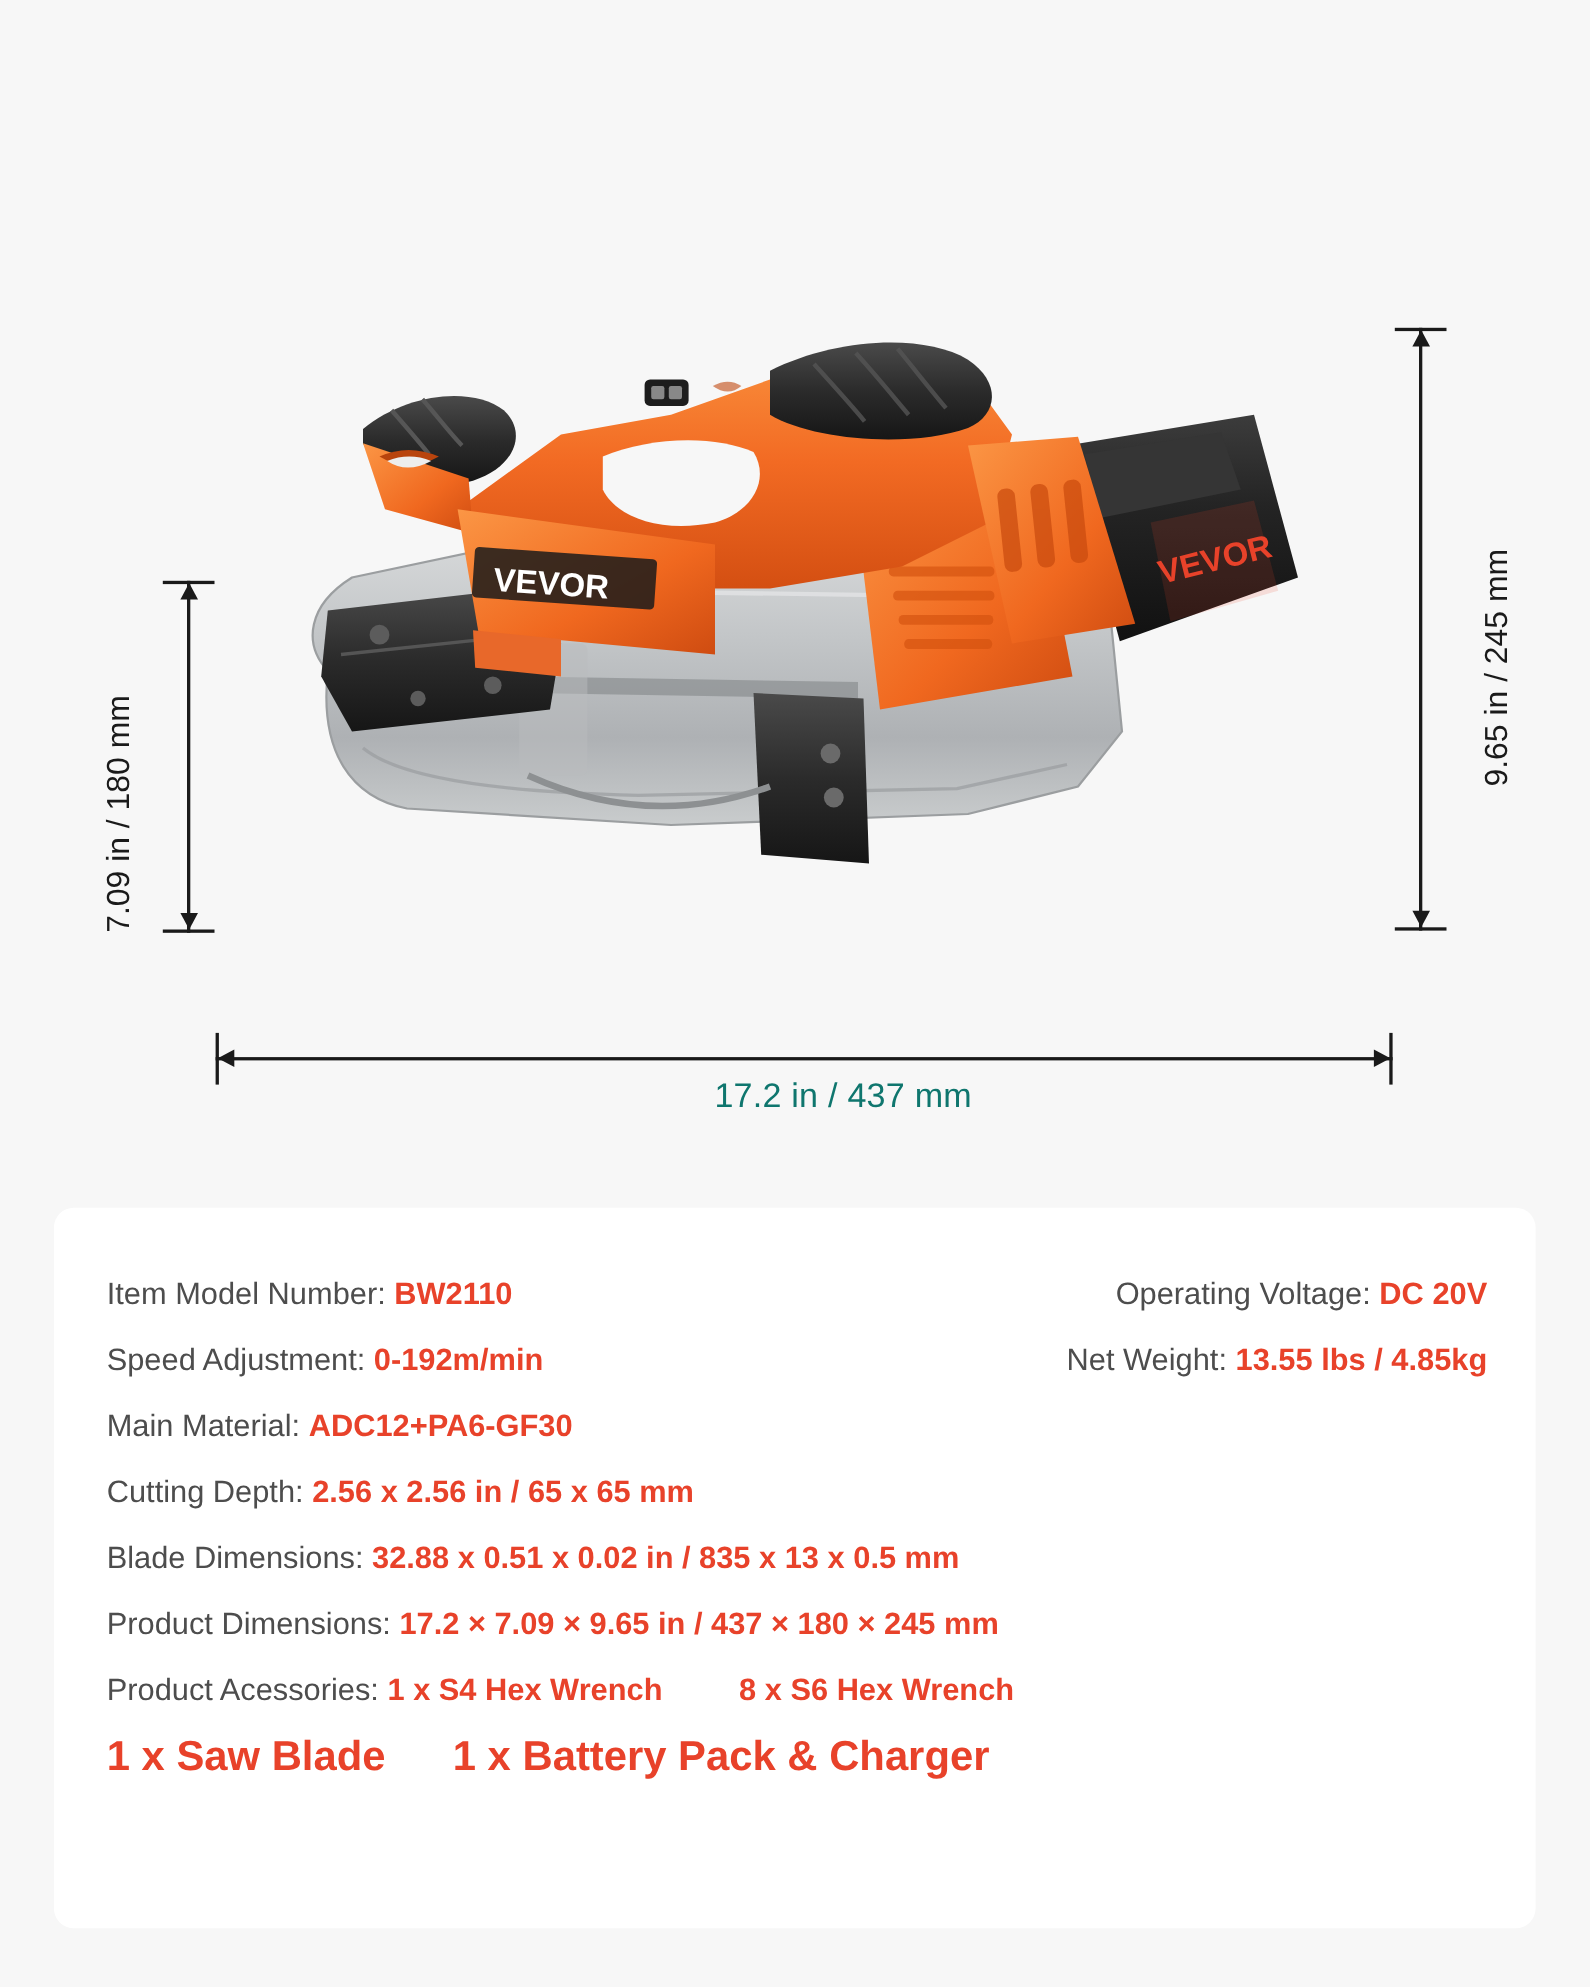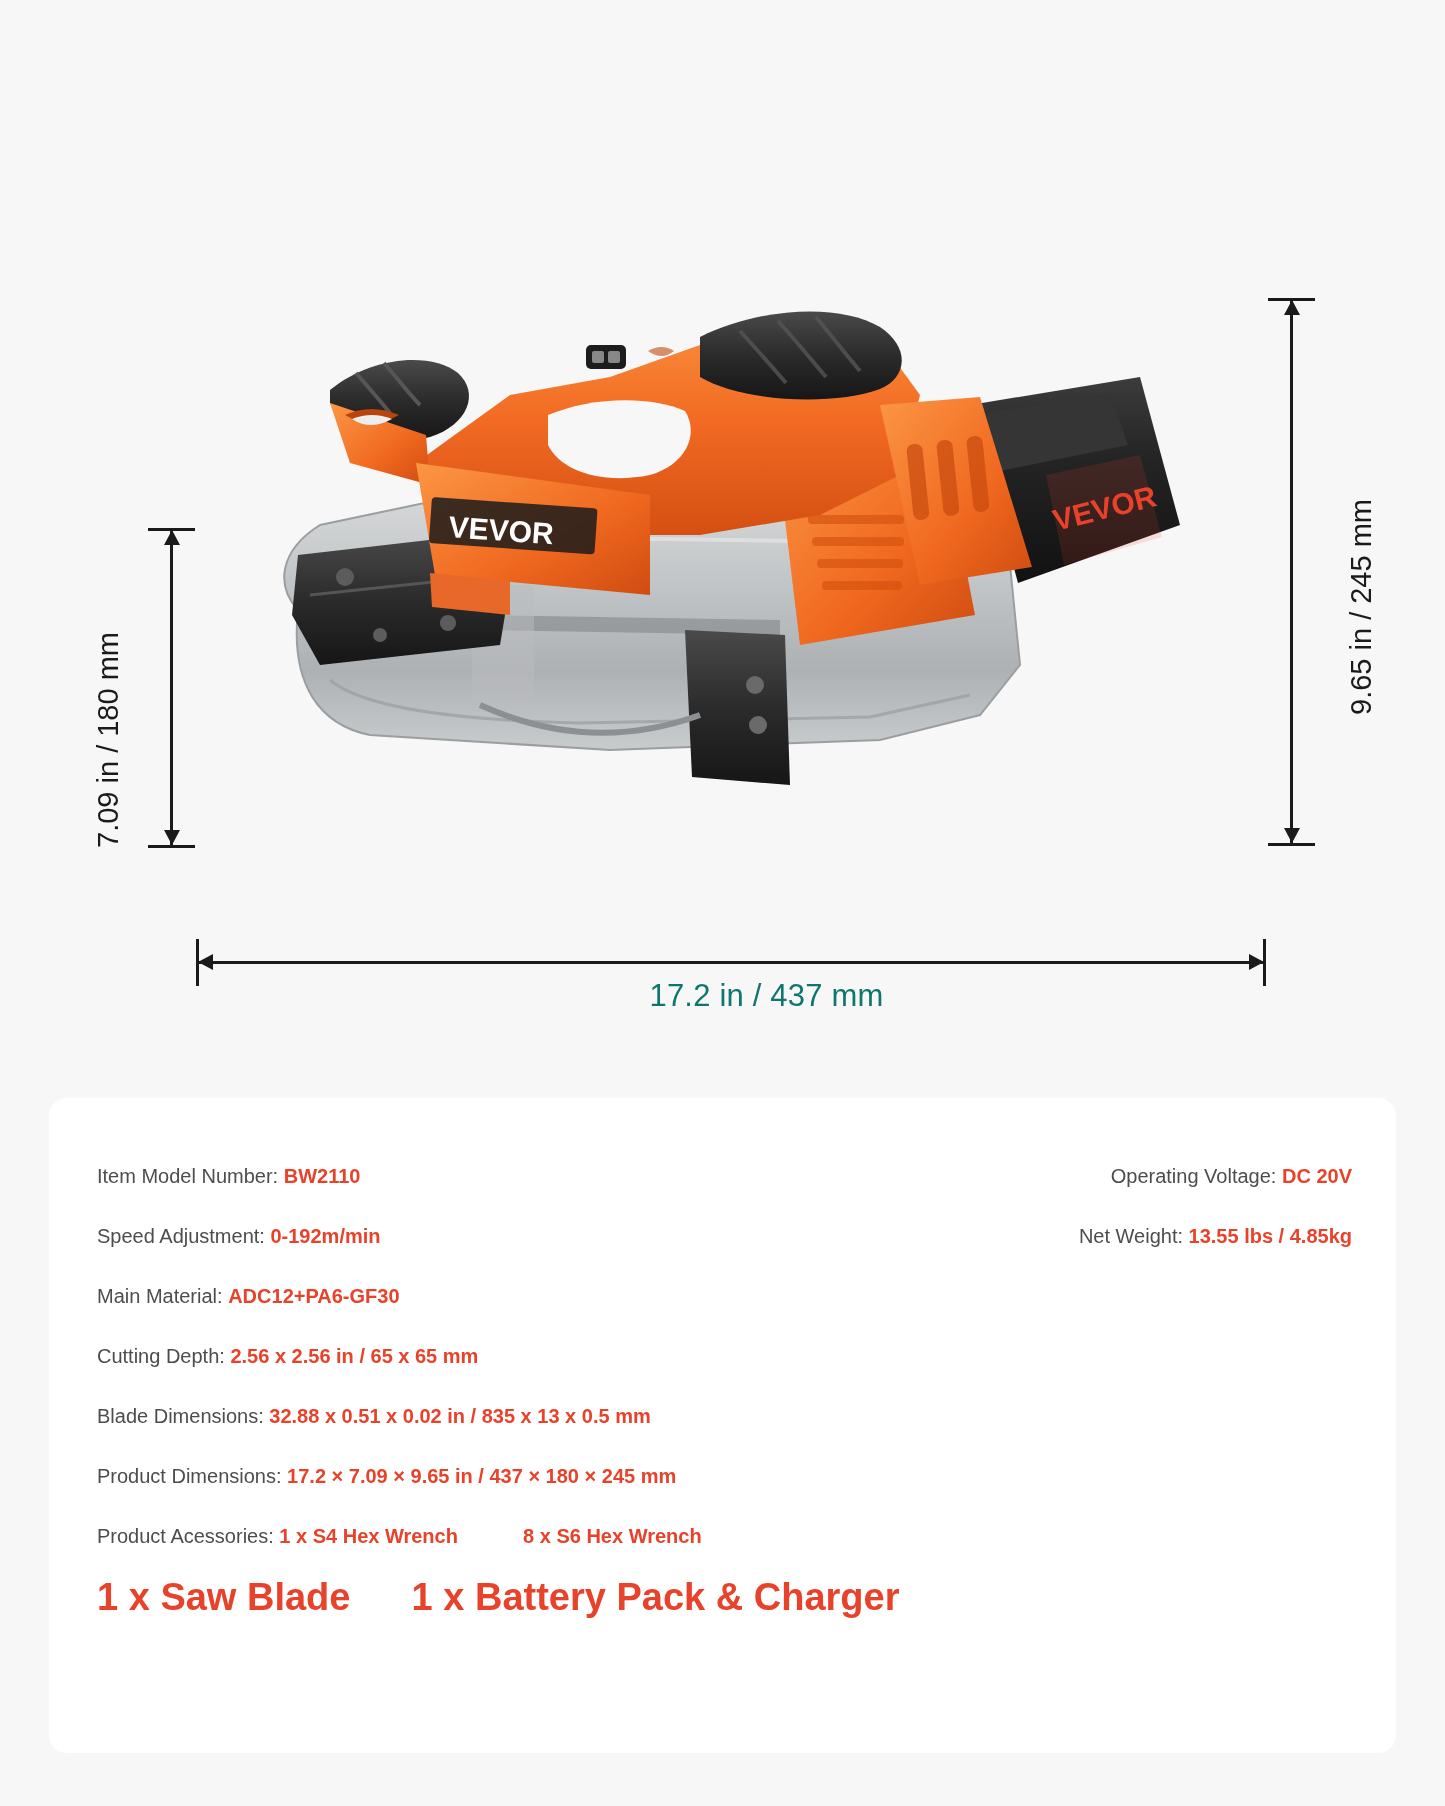"Item Model Number: BW2110" .spec-line { font-size: 20px -> 28px }
